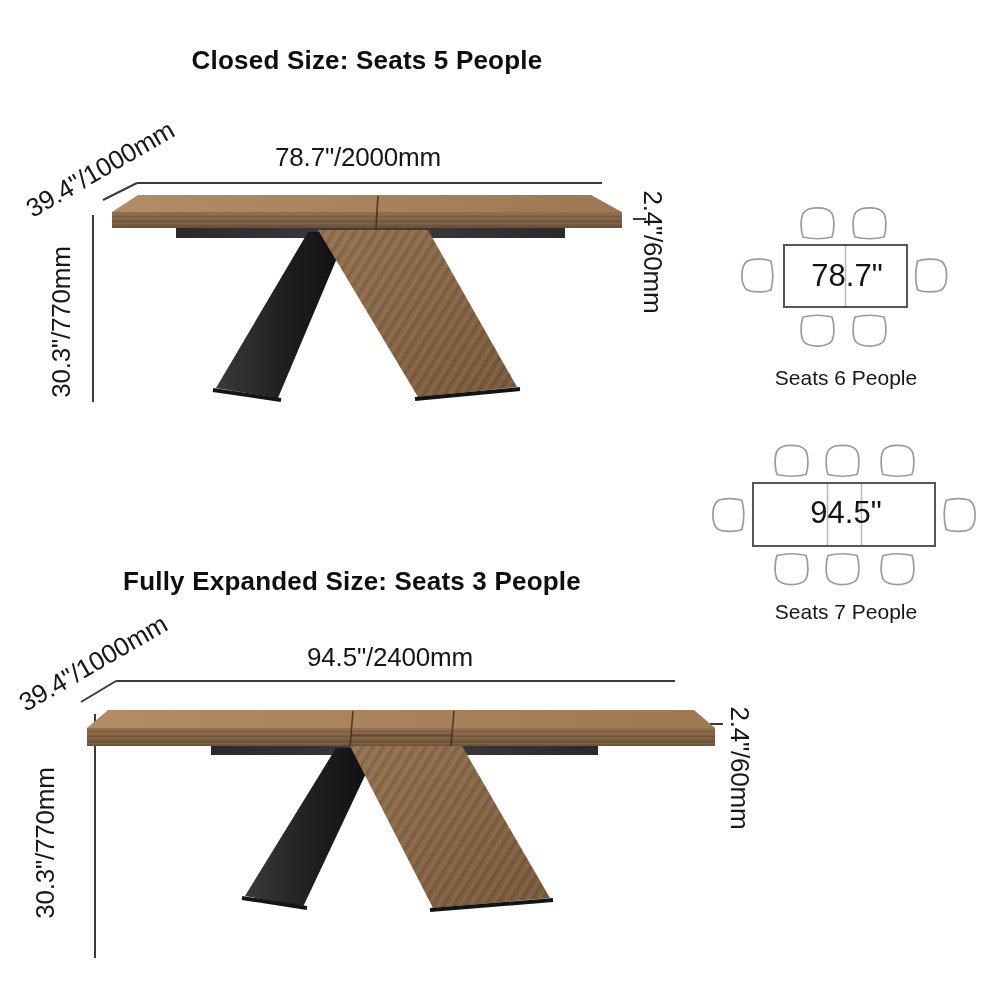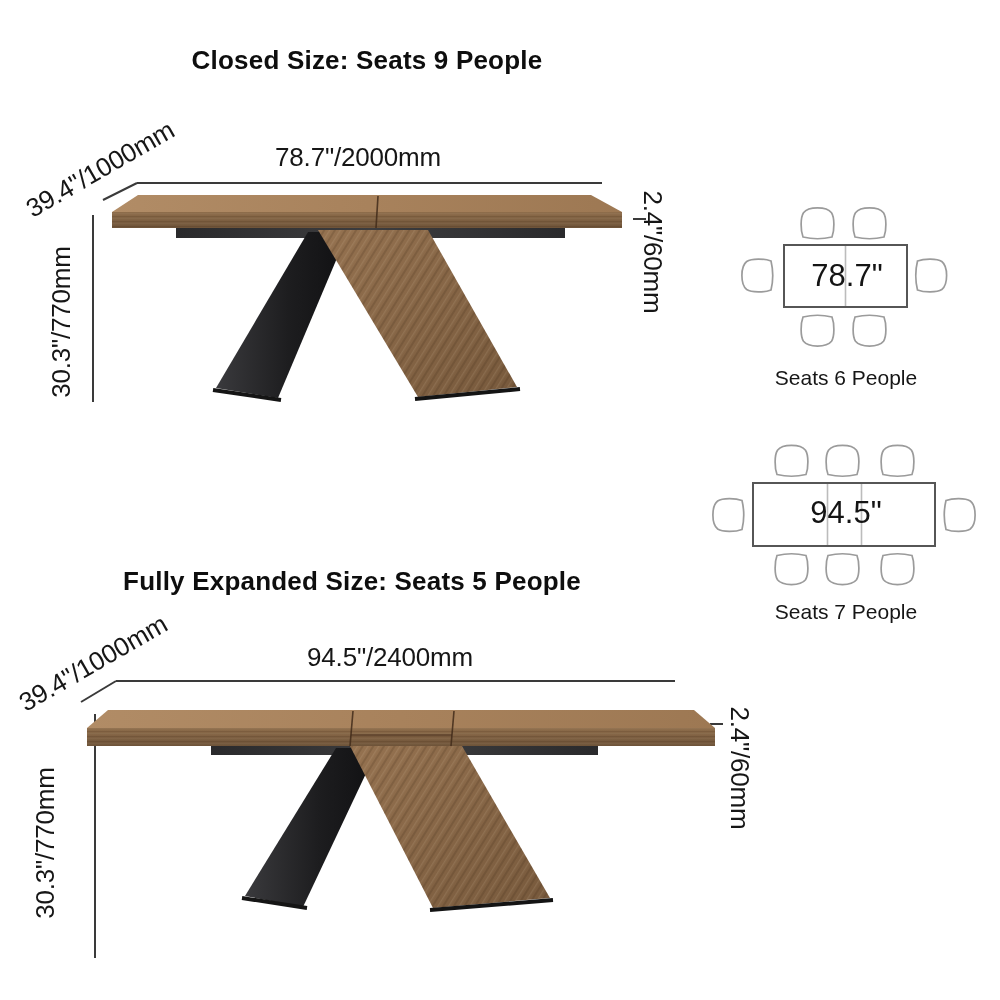"Closed Size: Seats 9 People" div.lbl { text: 9 -> 5 }
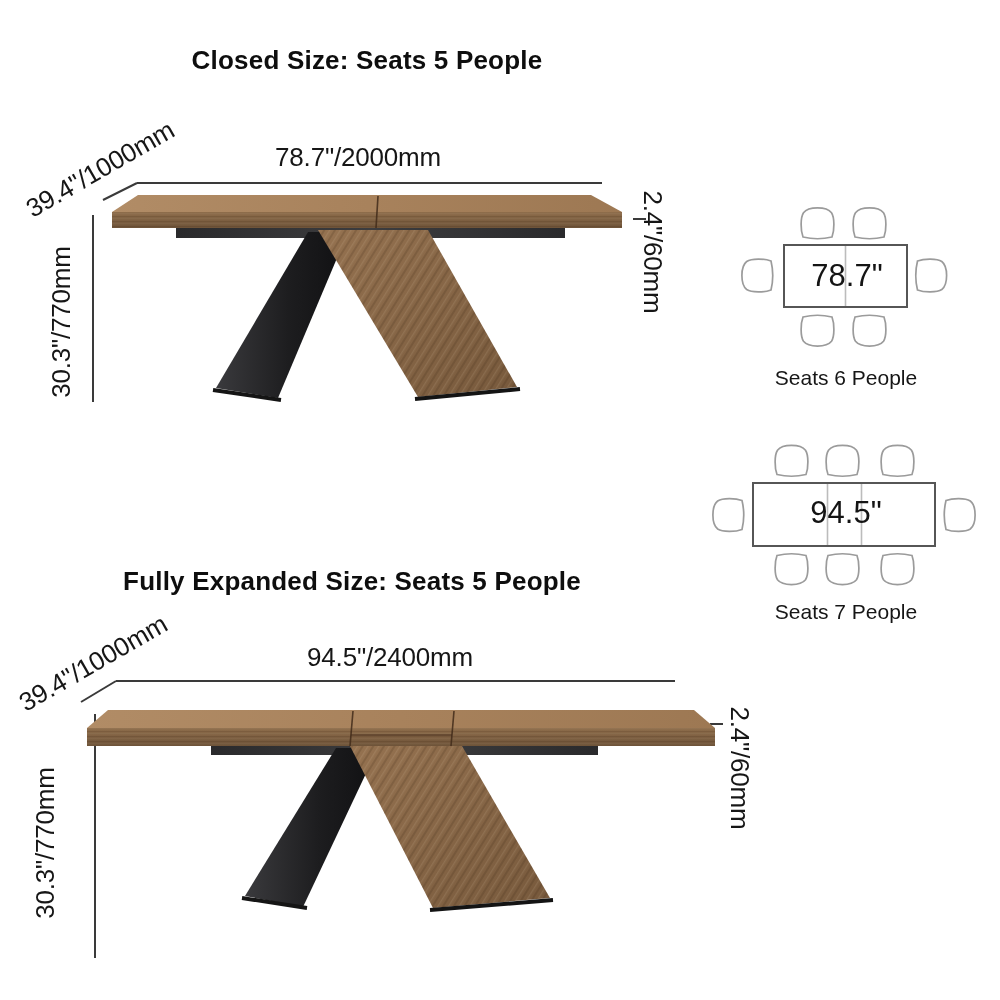"Fully Expanded Size: Seats 5" div.lbl { text: 5 -> 3 }
